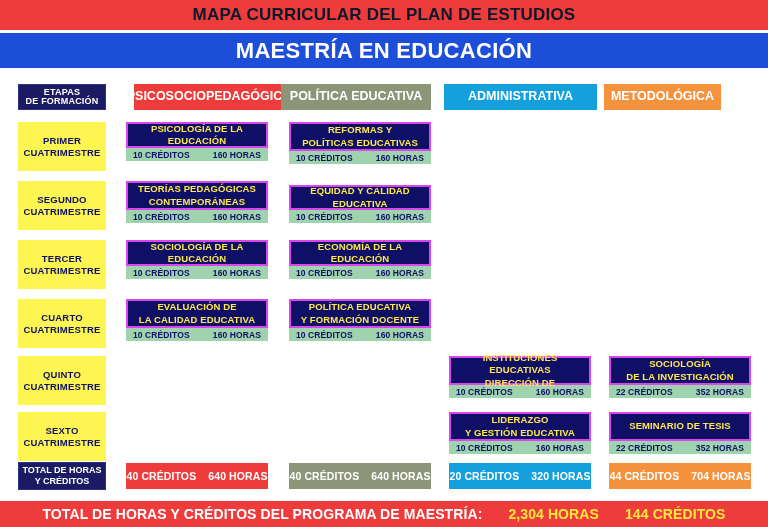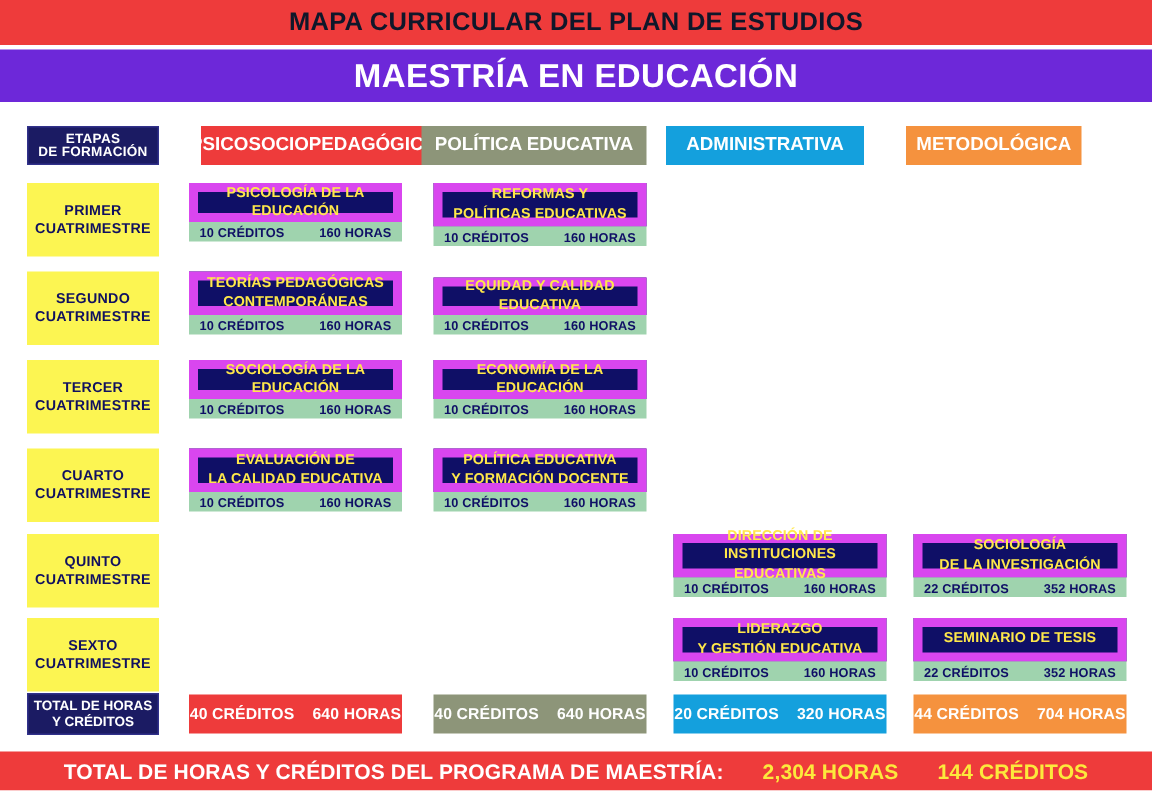"MAESTRÍA EN EDUCACIÓN" .banner-navy { background: #6d28d9 -> #1d4ed8 }
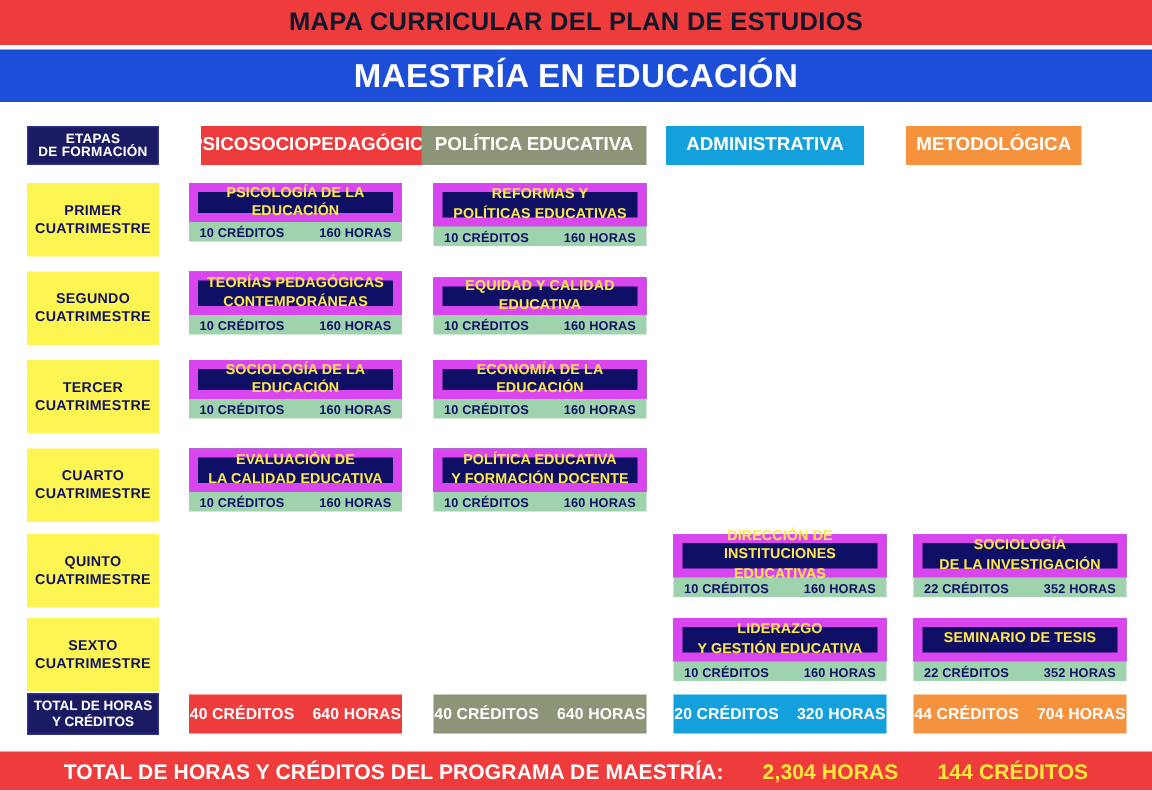"ADMINISTRATIVA" div.hdr { width: 132px -> 153px }
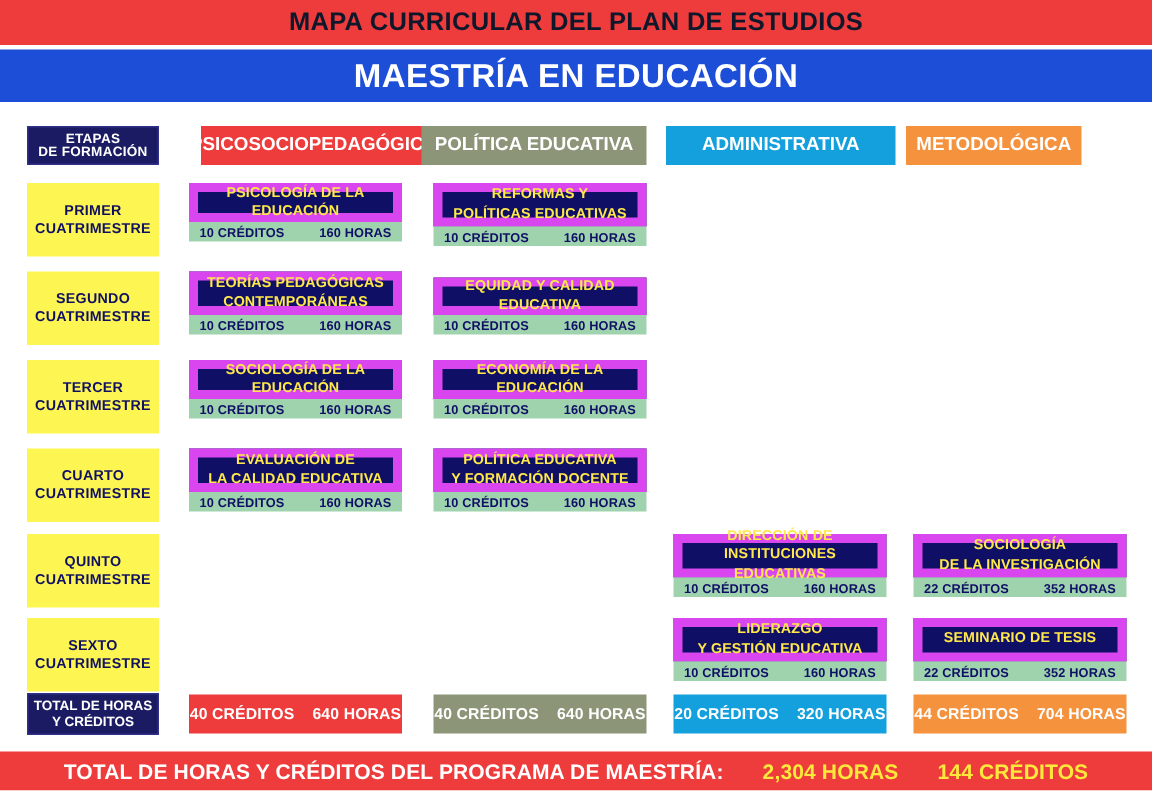"PSICOLOGÍA DE LA EDUCACIÓN" .course-title { border: 6px solid #d946ef -> 2px solid #d946ef }
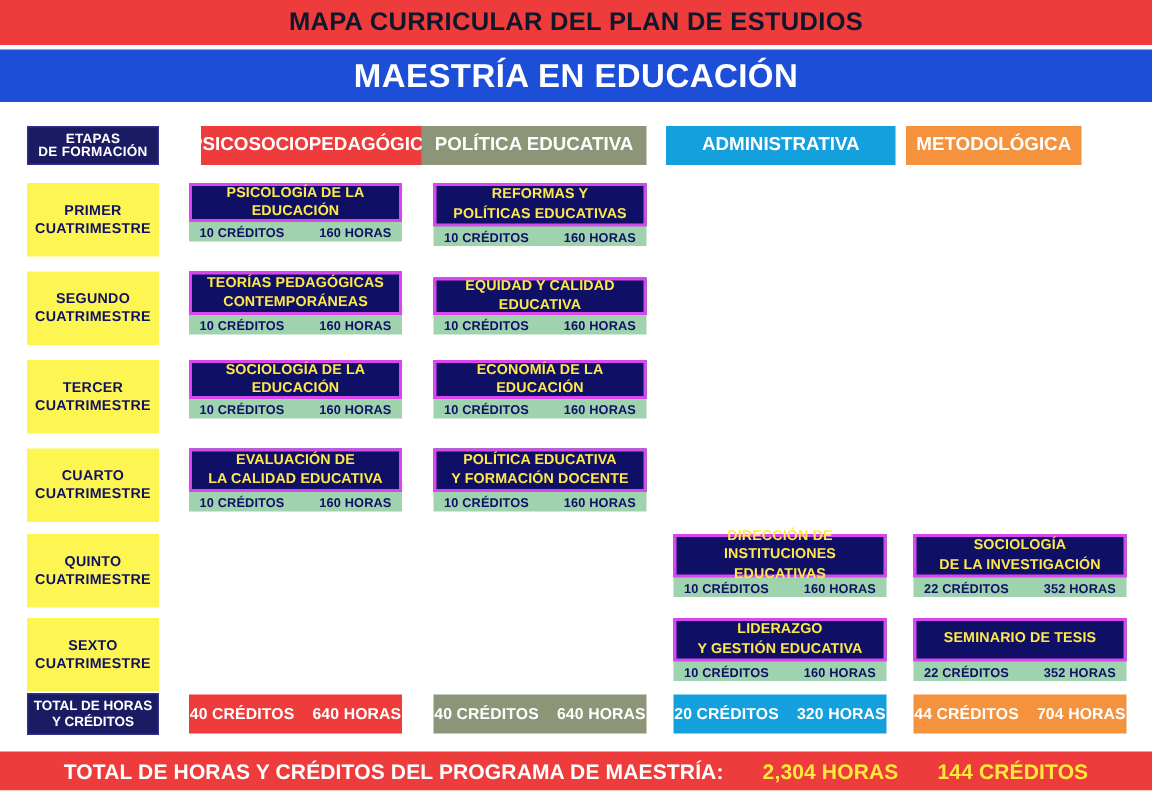"DIRECCIÓN DE" div { order: before "INSTITUCIONES EDUCATIVAS" -> after "INSTITUCIONES EDUCATIVAS" }
